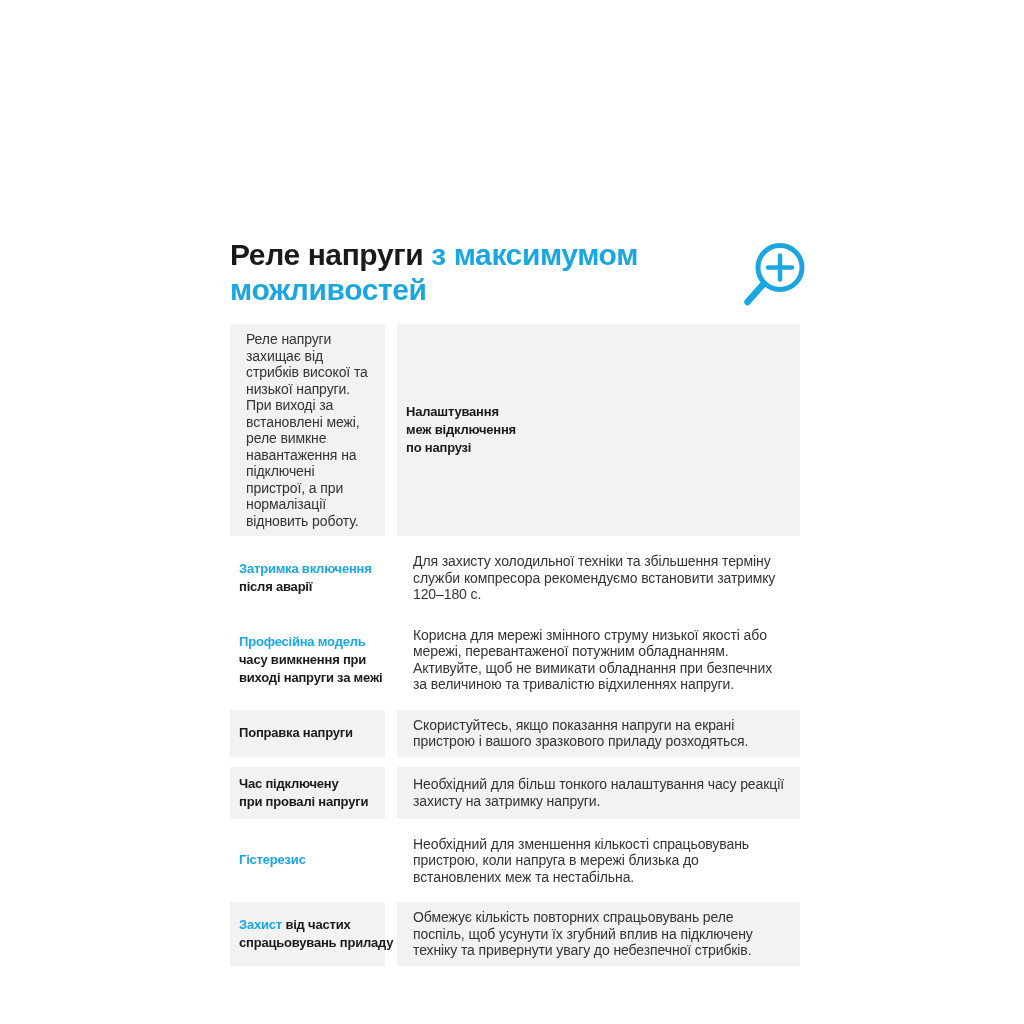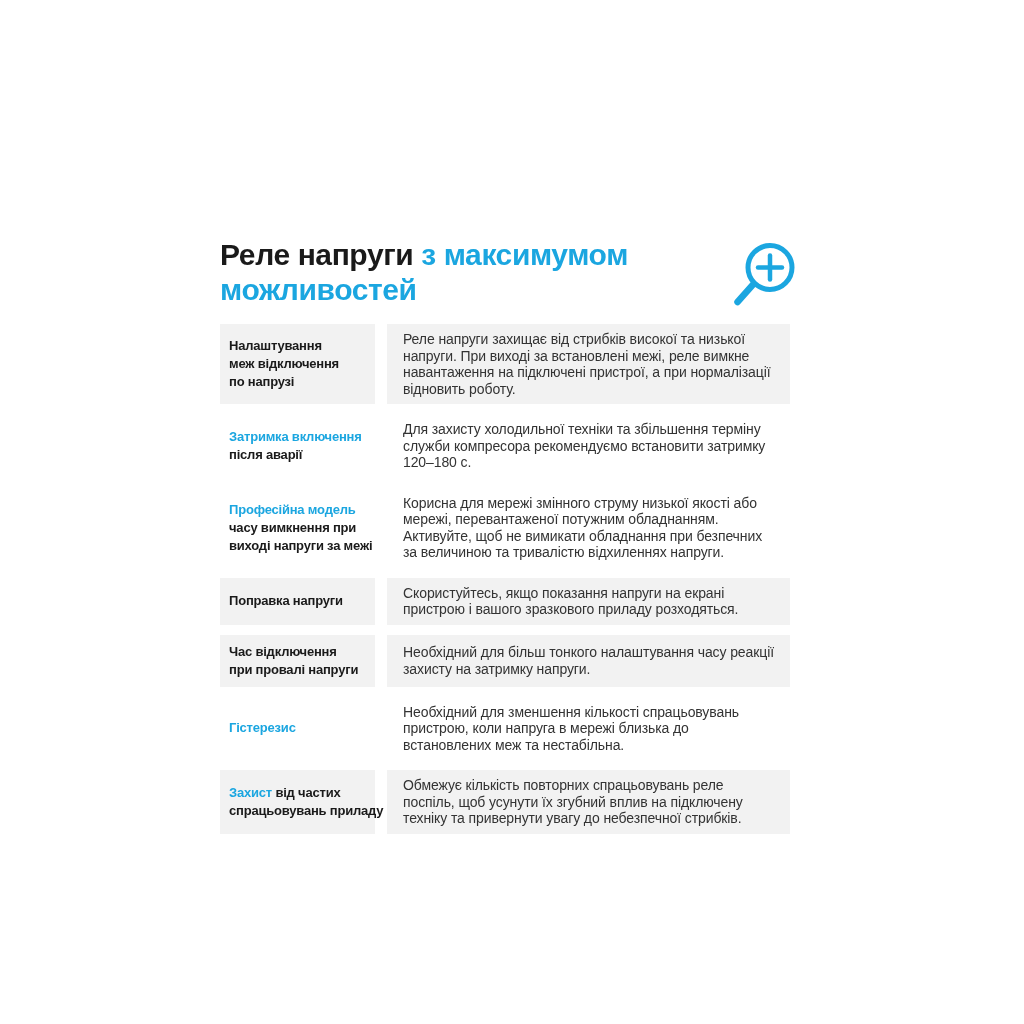"Реле напруги з максимумом можливостей" .content { left: 220px -> 230px }
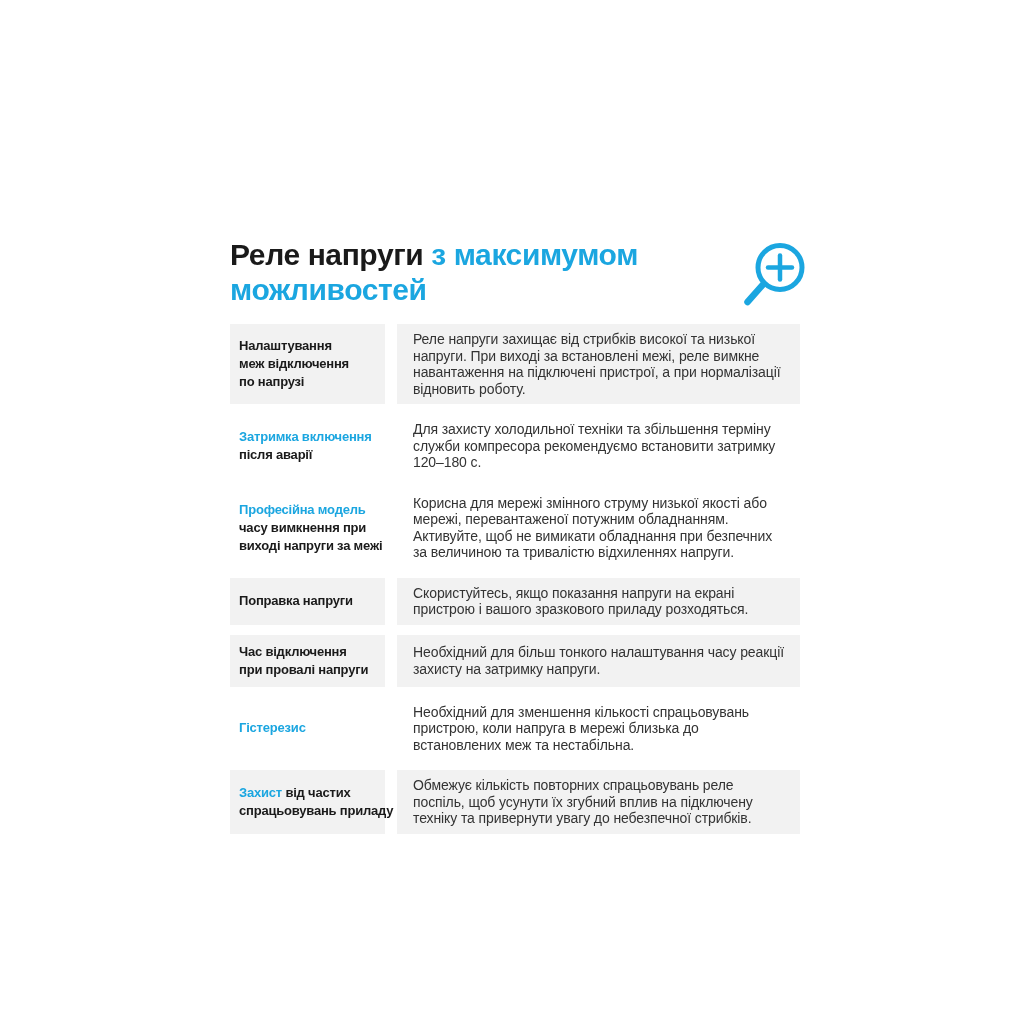"Налаштування" div.cell { order: before "Реле напруги захищає від стрибків" -> after "Реле напруги захищає від стрибків" }
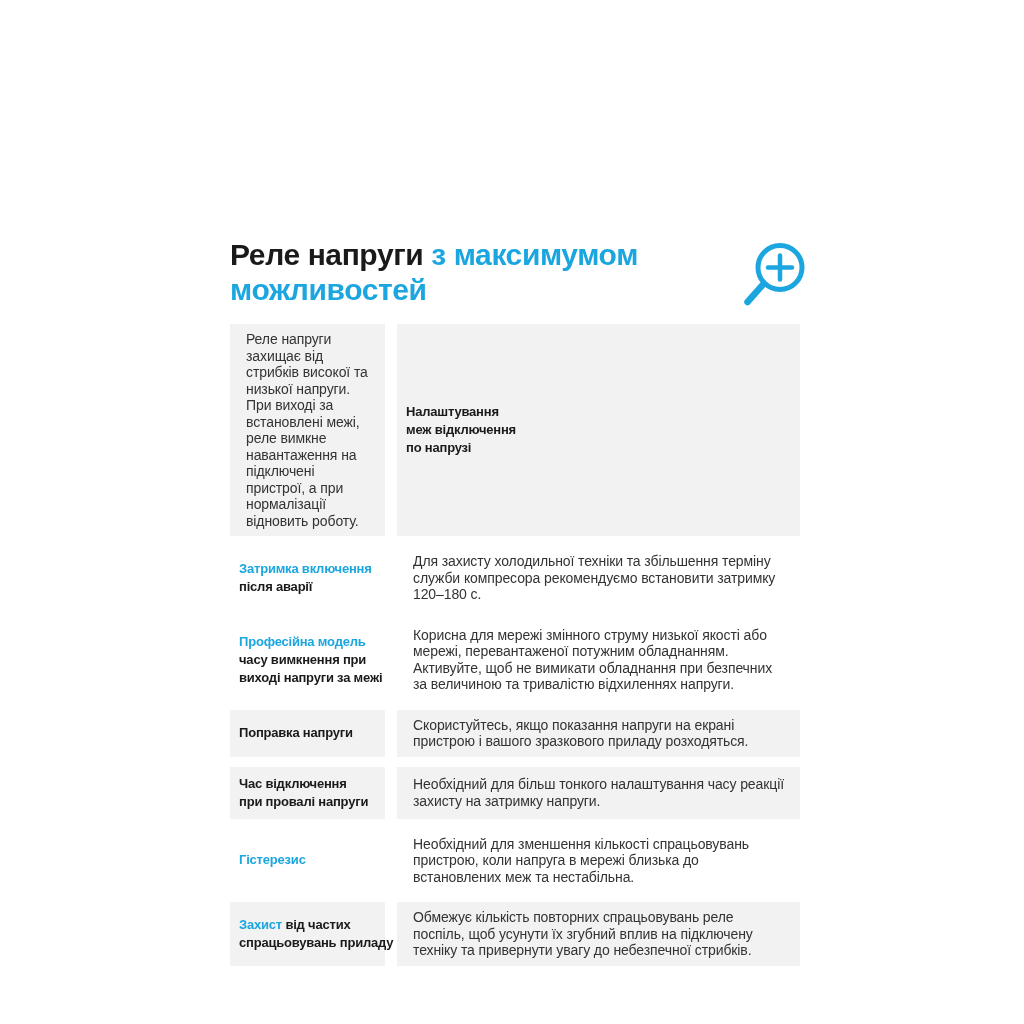"Час відключення" span { text: відключення -> підключену }
